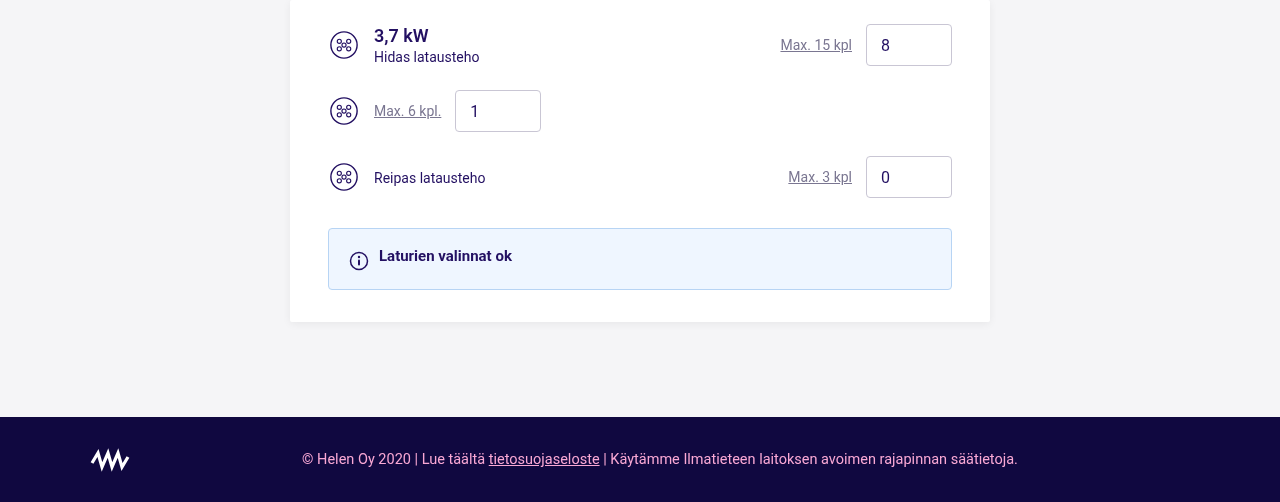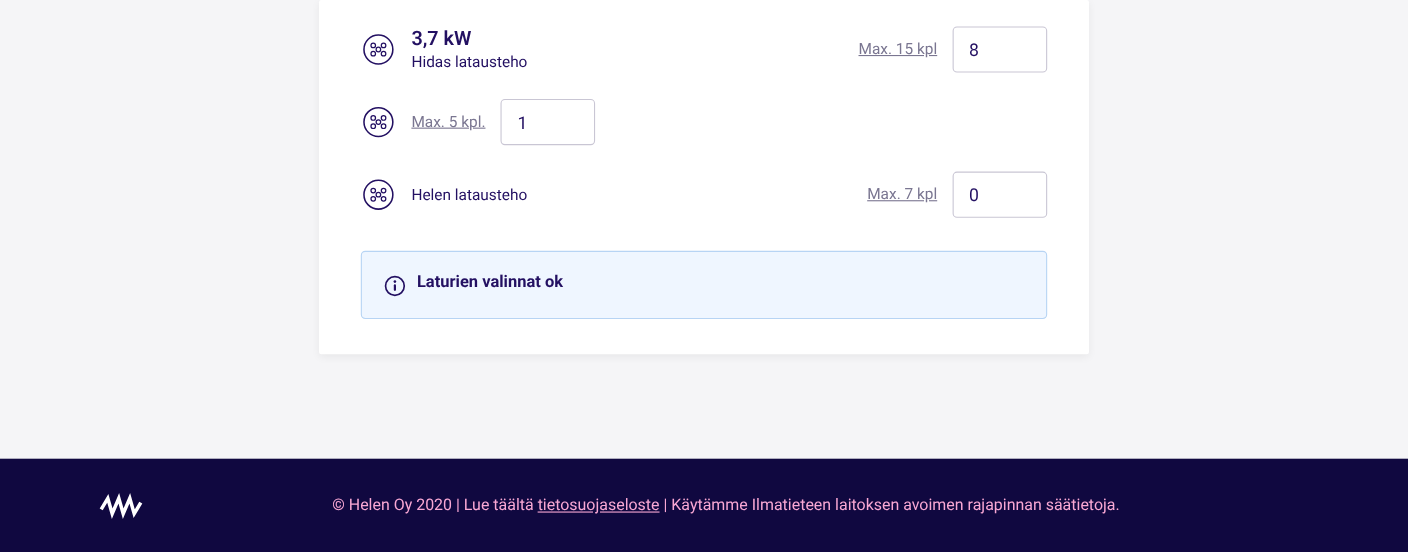"Max. 5 kpl." span.max { text: 5 -> 6 }
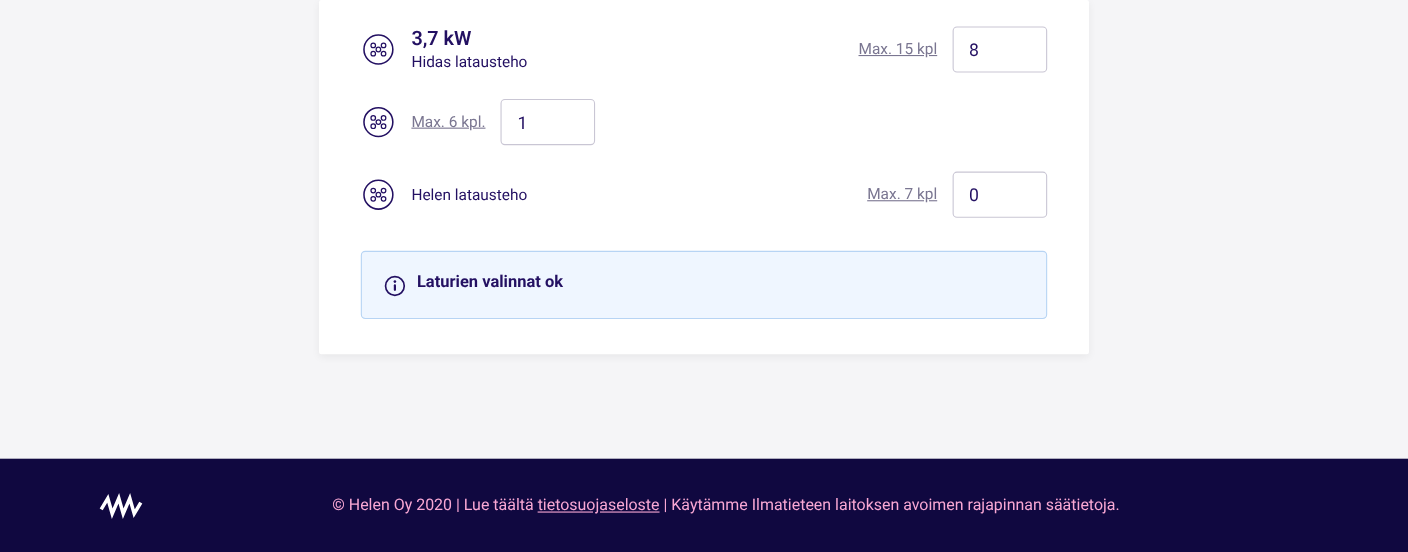"Helen latausteho" div.sub { text: Helen -> Reipas }
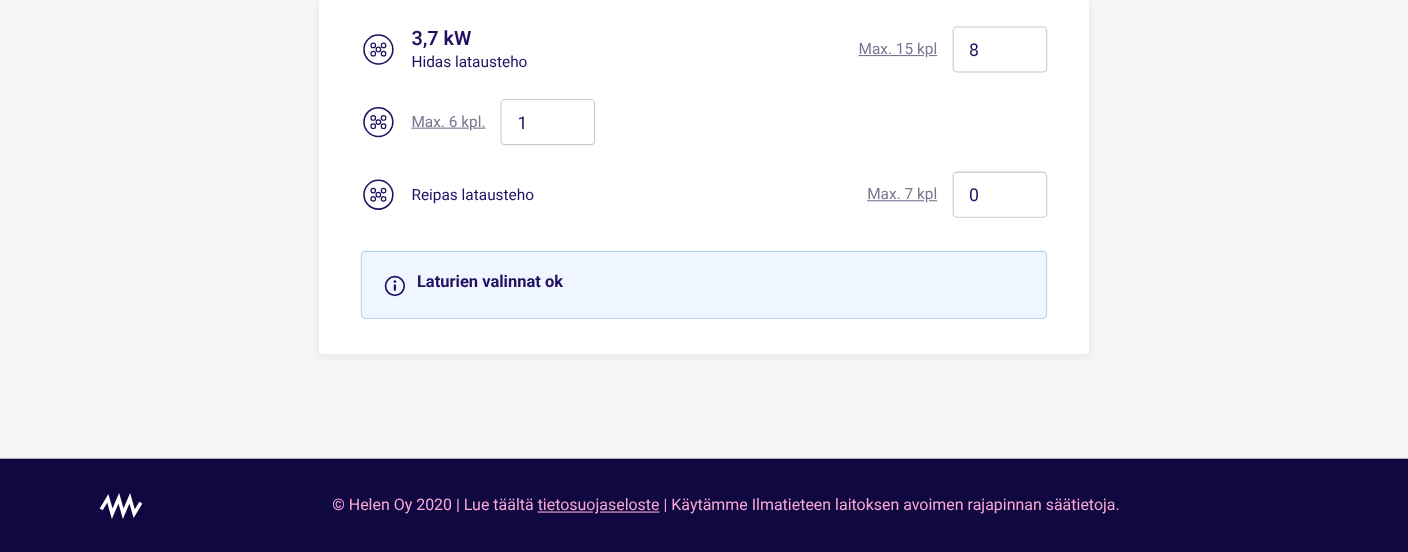"Max. 7 kpl" span.max { text: 7 -> 3 }
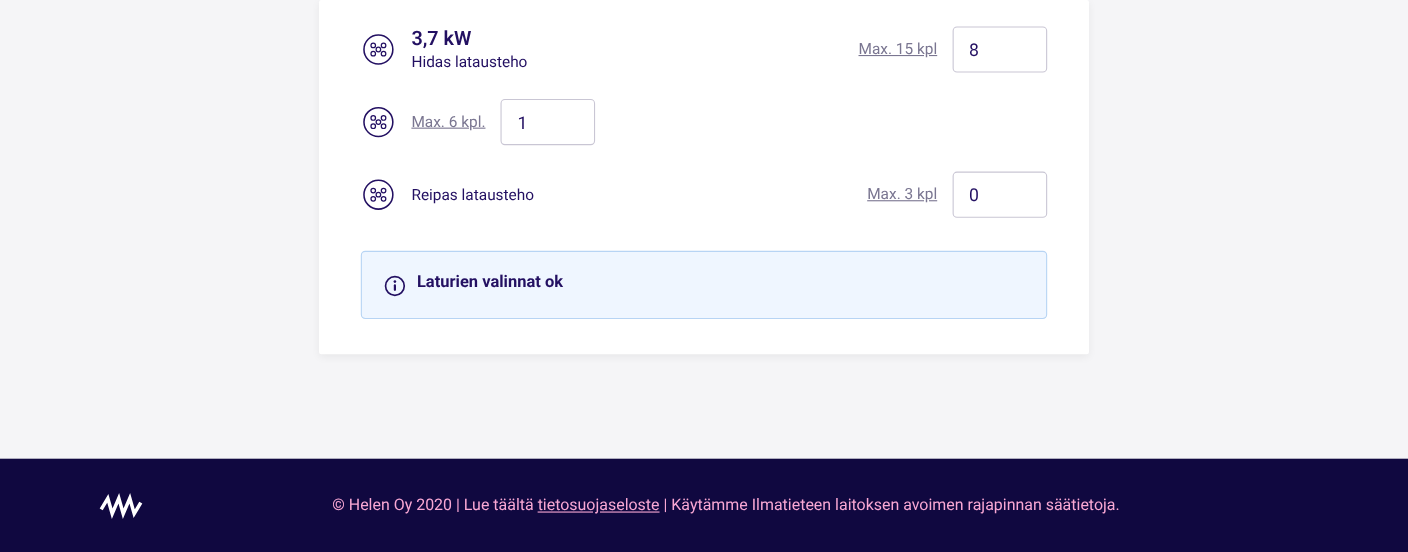"Laturien valinnat ok" .info-box { align-items: center -> flex-end }
